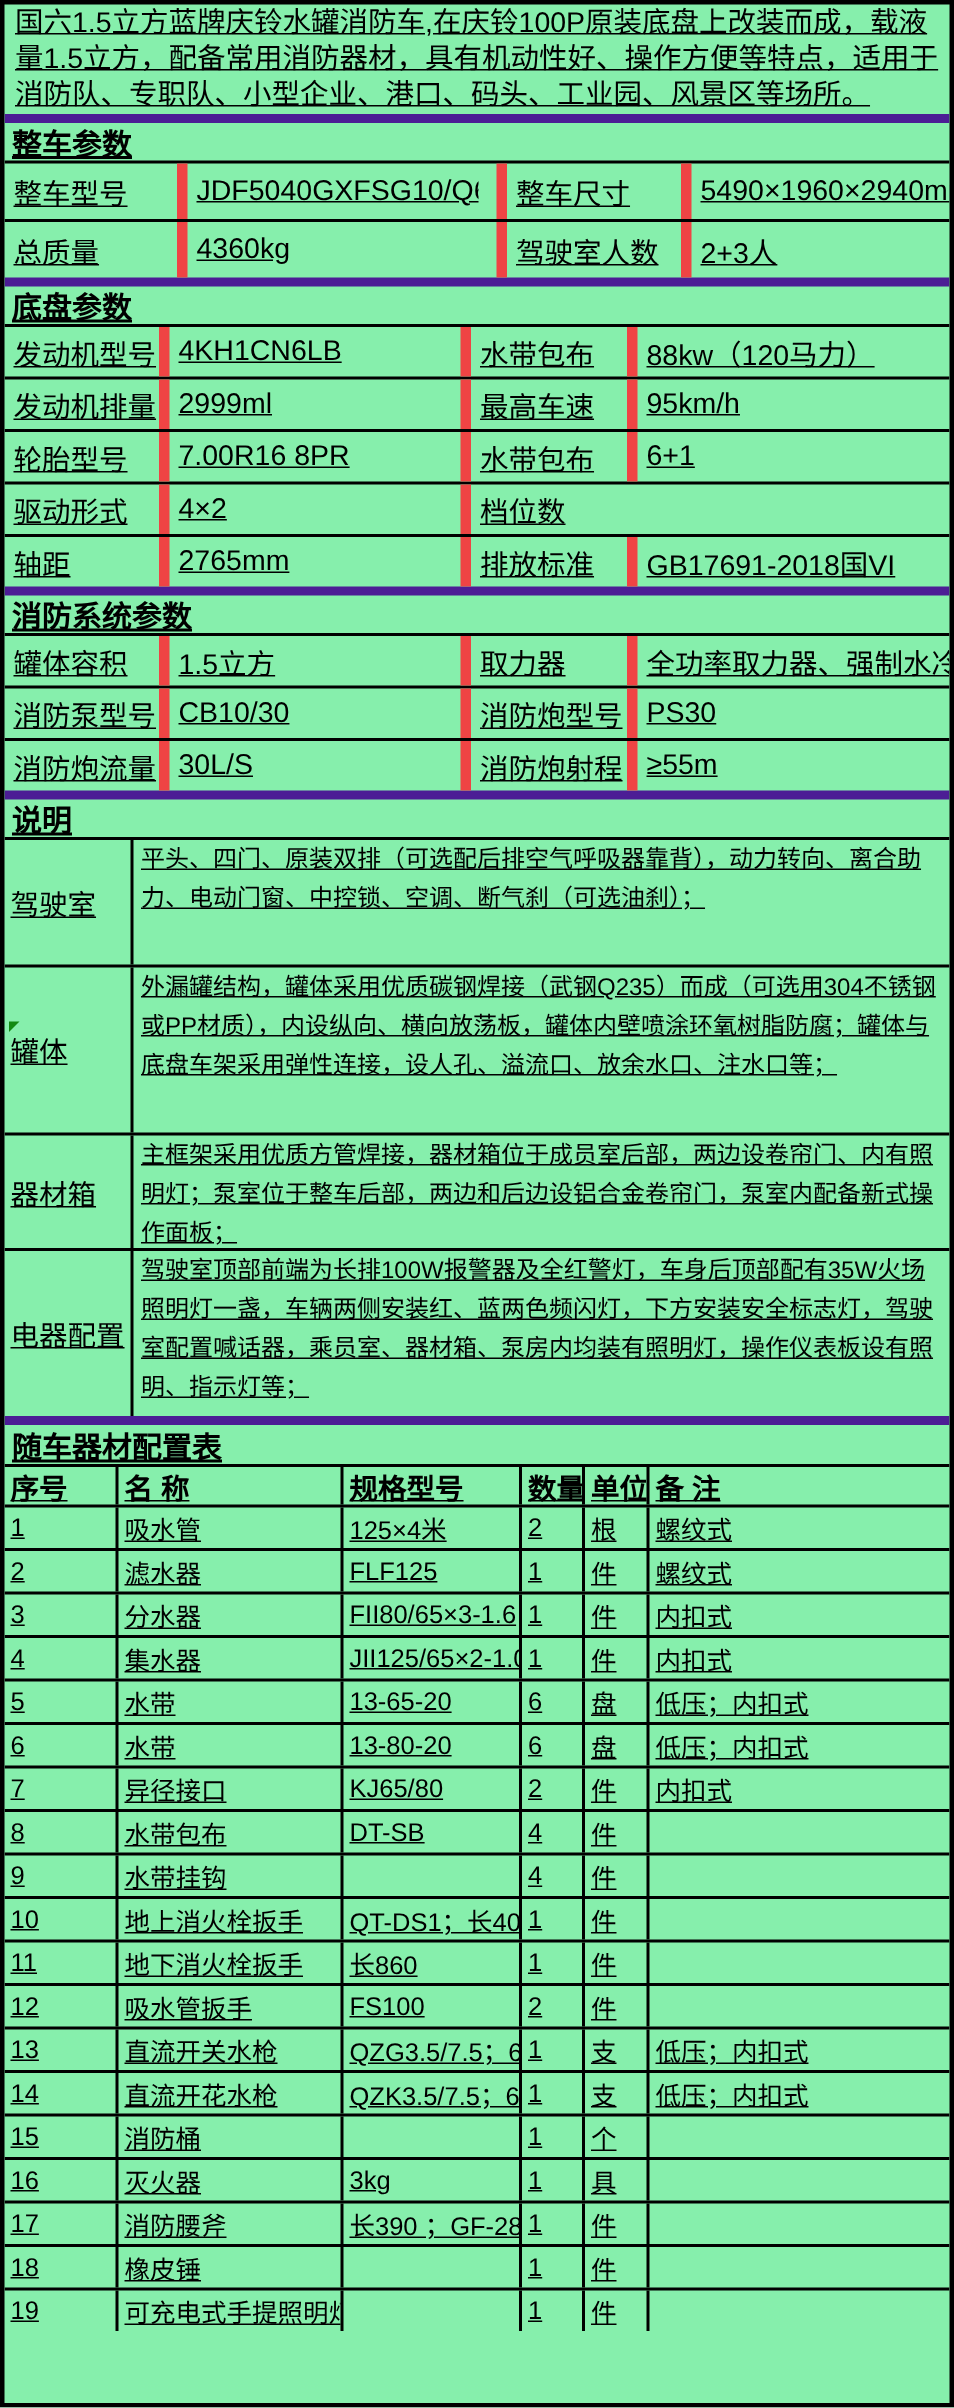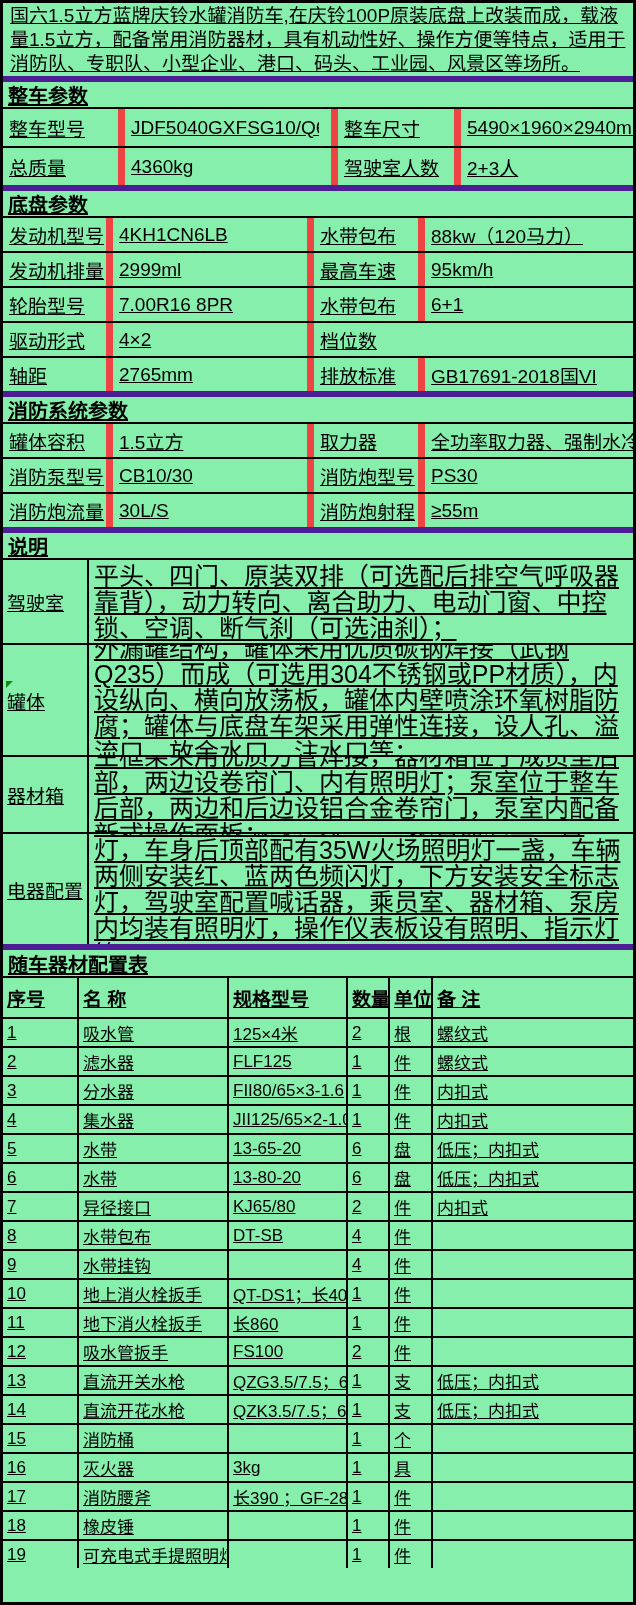"平头、四门、原装双排（可选配后排空气呼吸器靠背），动力转向、离合助力、电动门窗、" .nrow .nc { align-items: center -> flex-start; font-size: 25px -> 16px }
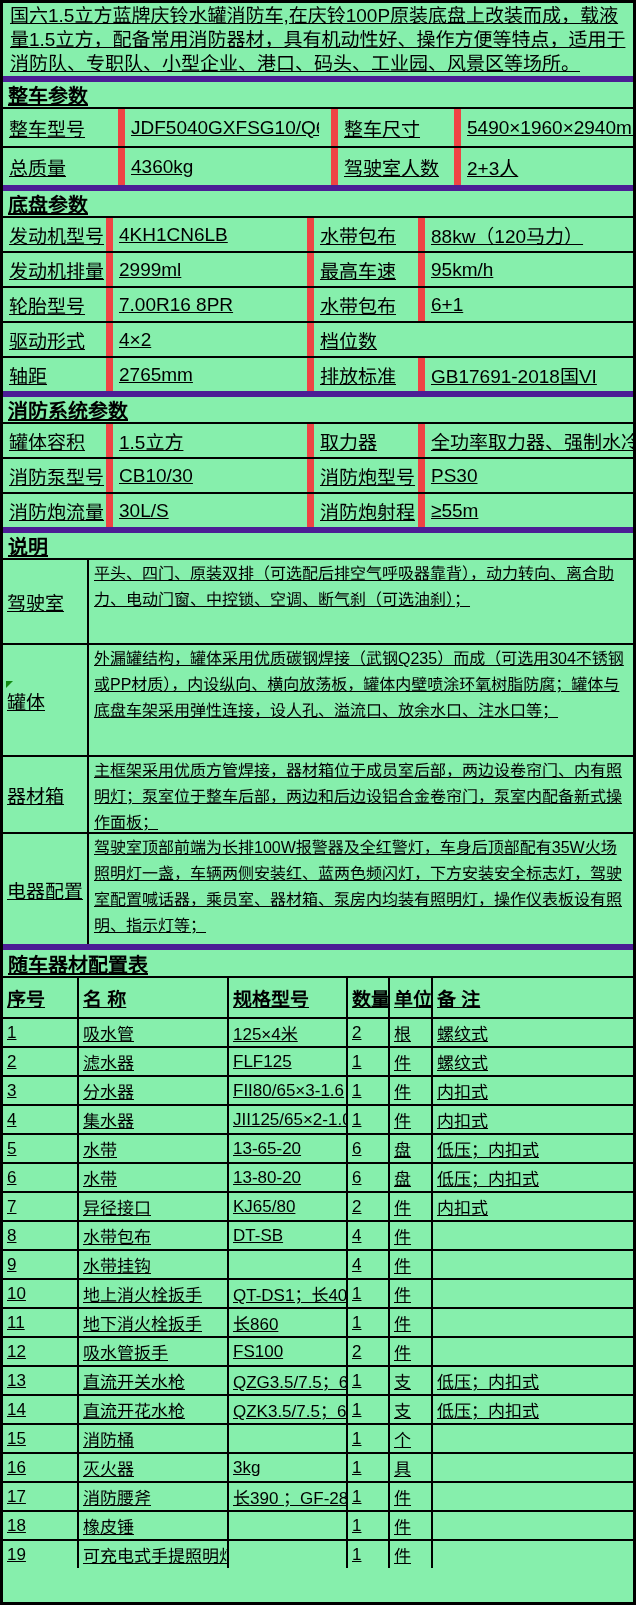"序号" .erow.ehead { height: 41px -> 27px }
